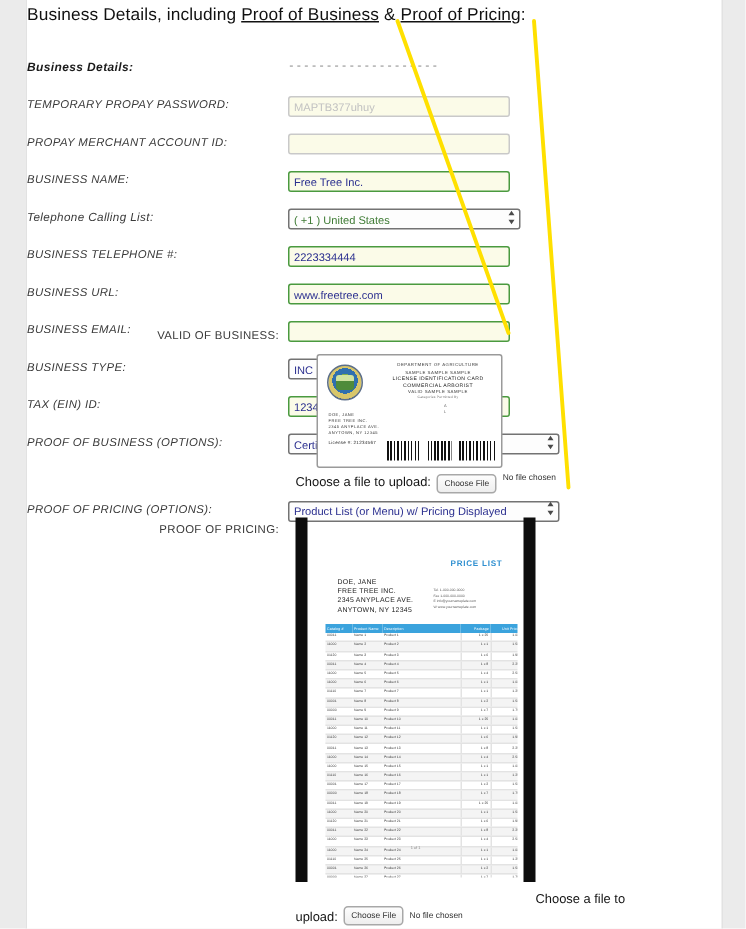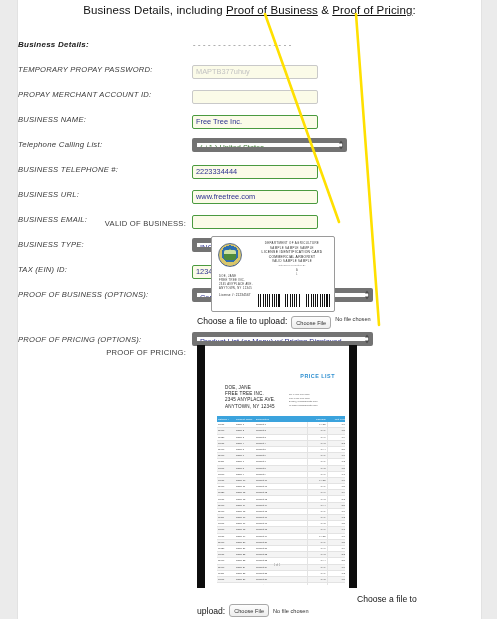"Business Details, including Proof of" .heading { text-align: center -> left }
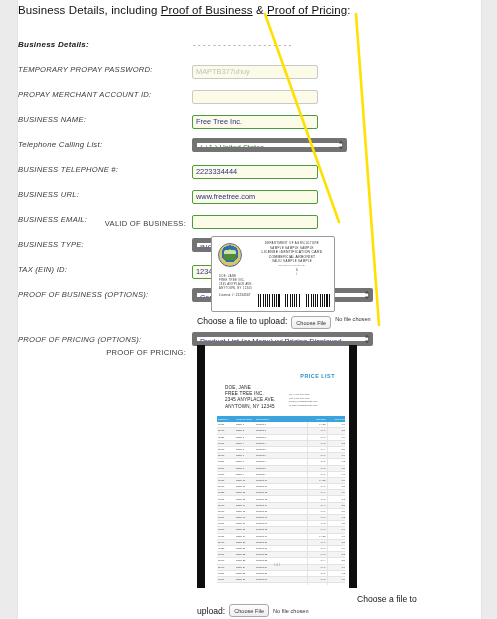"MAPTB377uhuy" .inp.wide { width: 126px -> 148px }
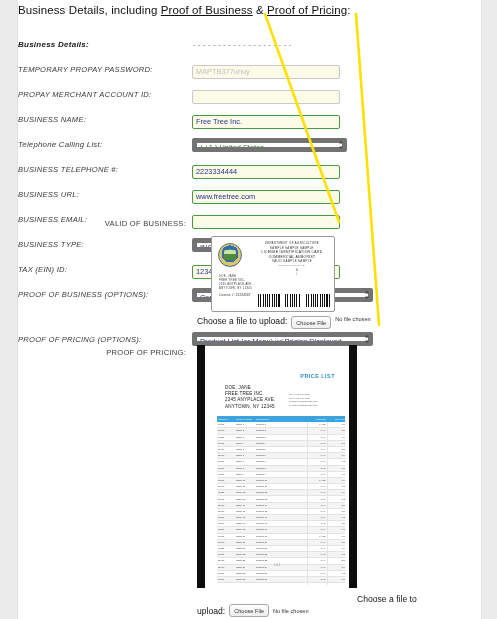"( +1 ) United States" .sel { border: 5px solid #737373 -> 1px solid #737373 }
